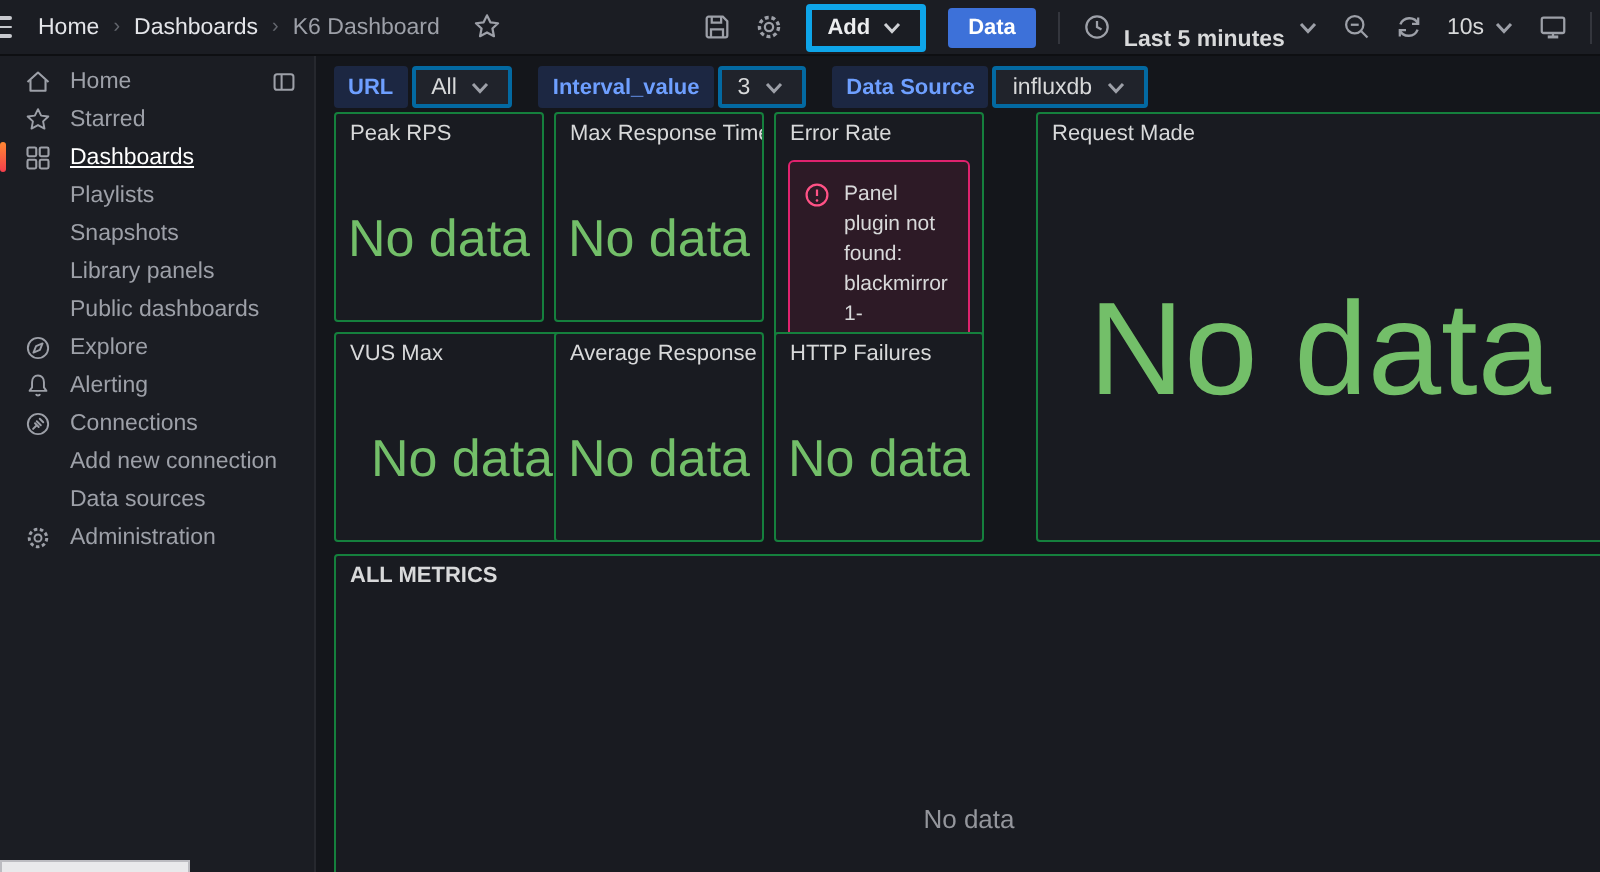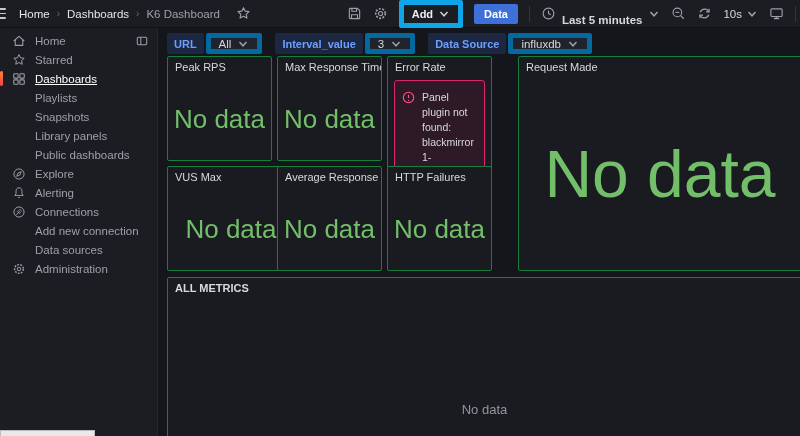"Add" .btn-add { border: 5px solid #0ea5e9 -> 3px solid #0ea5e9 }
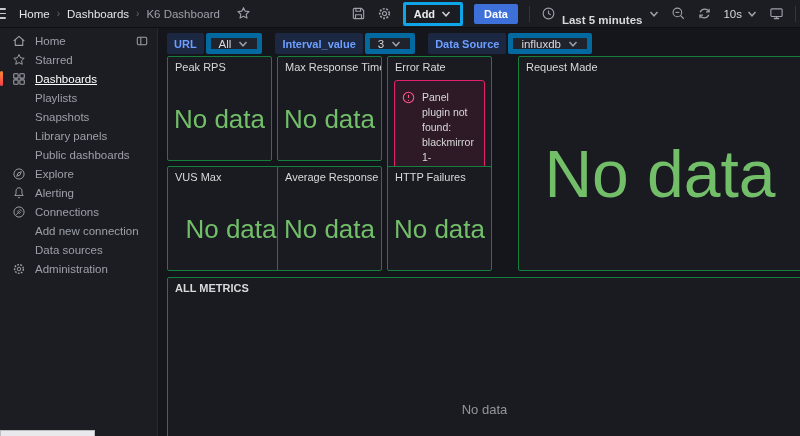"All" .var-value { border: 5px solid #0369a1 -> 2px solid #0369a1 }
